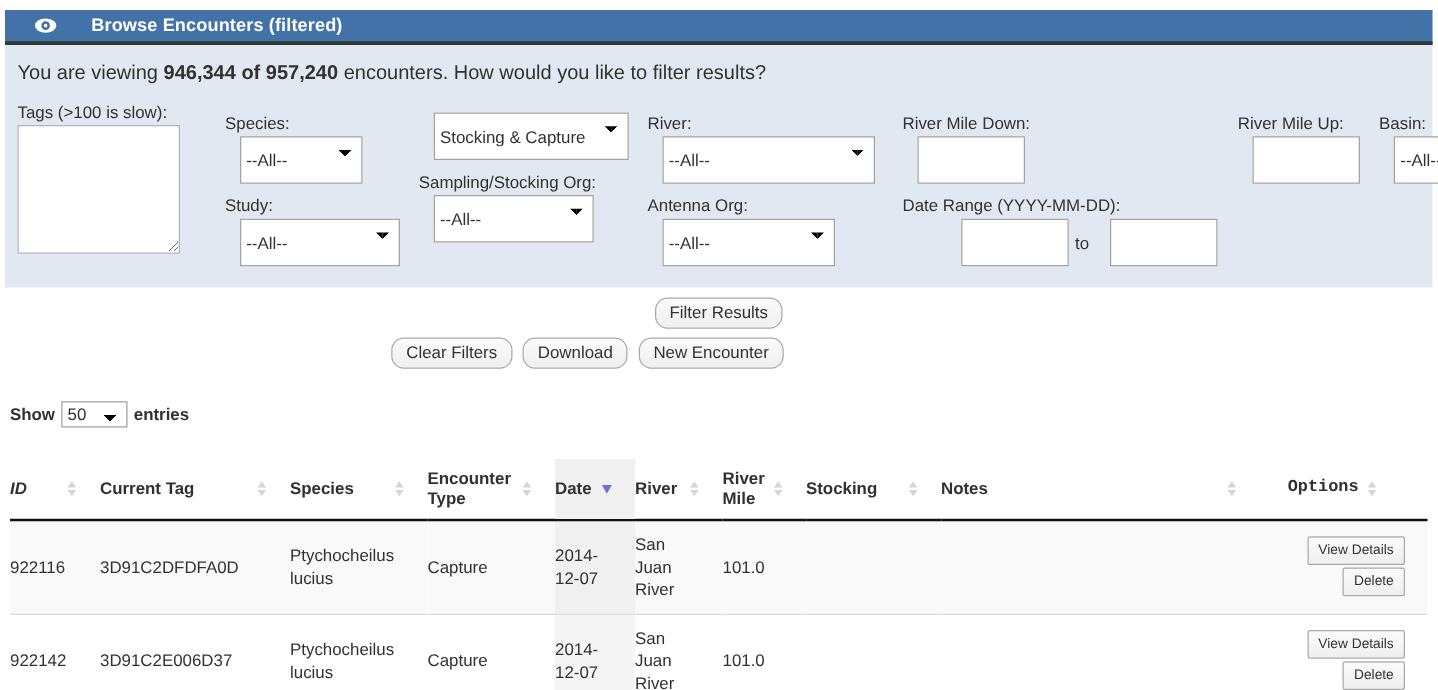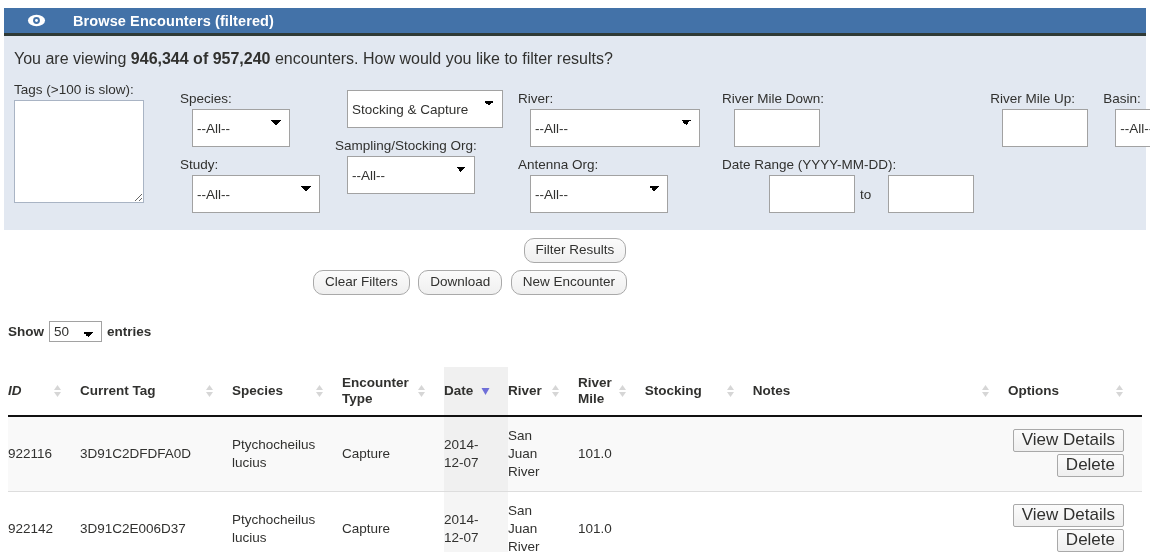"Options" th.c-opt .th-inner { font-family: none -> Liberation Mono, monospace; justify-content: space-between -> center }
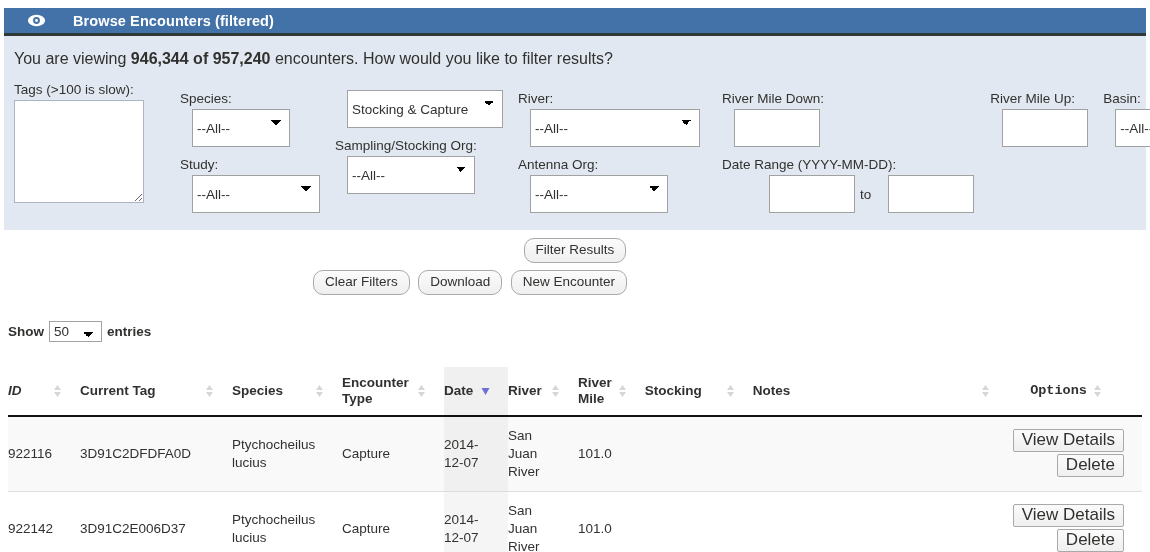"View Details" .opt-btns .btn { font-size: 17px -> 11px }
